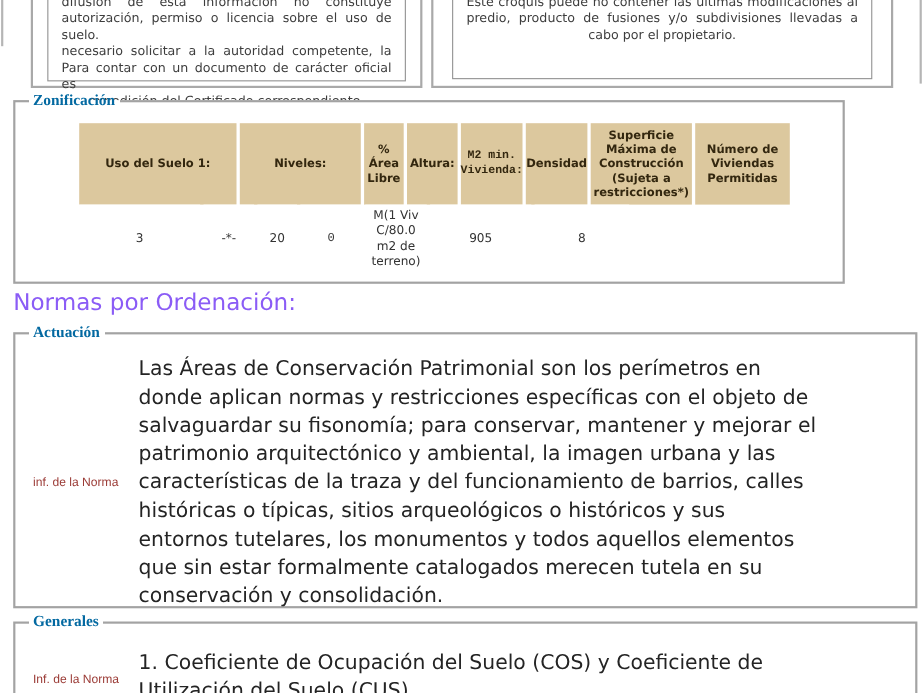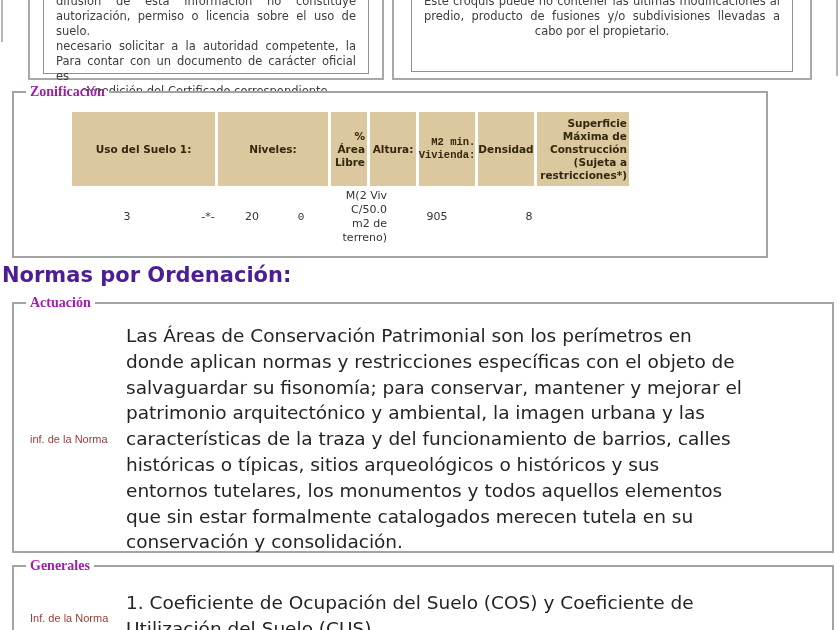"Zonificación" legend { color: #a21caf -> #0369a1 }
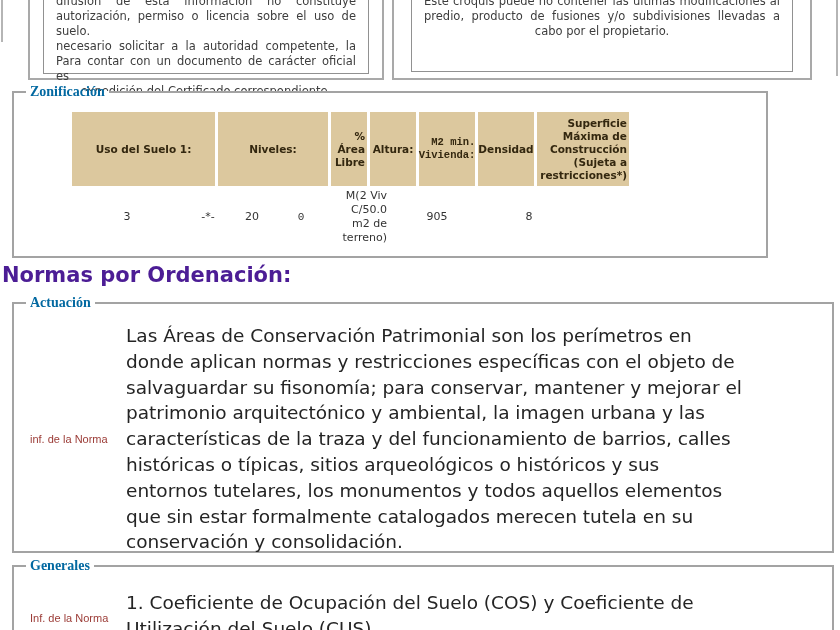"Superficie Máxima de Construcción" .zcell { text-align: right -> center }
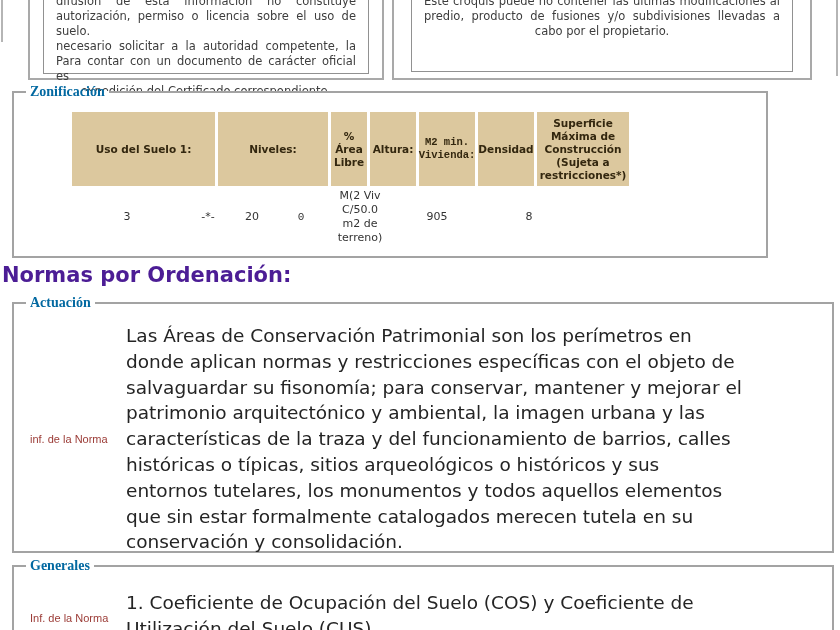"Número de Viviendas Permitidas" div.zcell { html: none -> <div>Número de Viviendas Permitidas</div> }
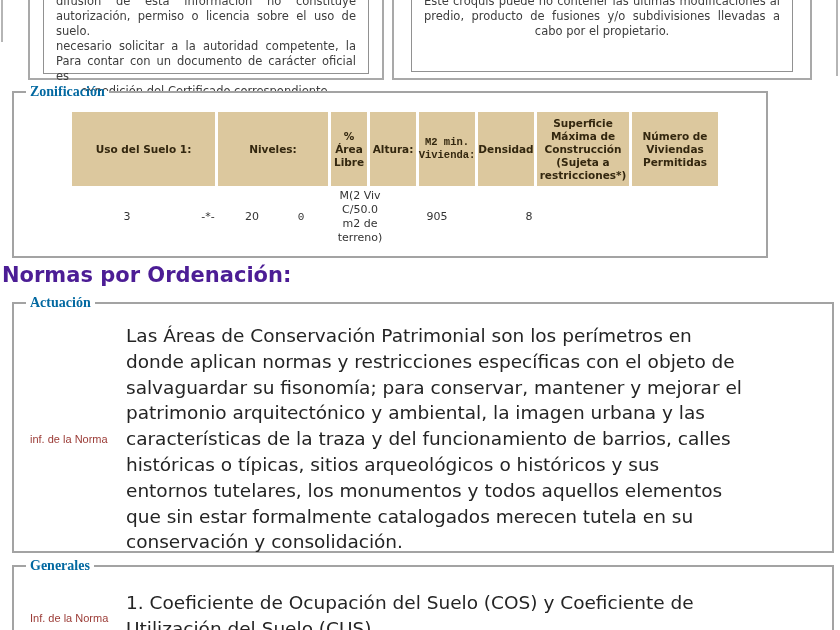"M(2 Viv C/50.0 m2 de" div.zcell { text: 2 Viv C/50.0 -> 1 Viv C/80.0 }
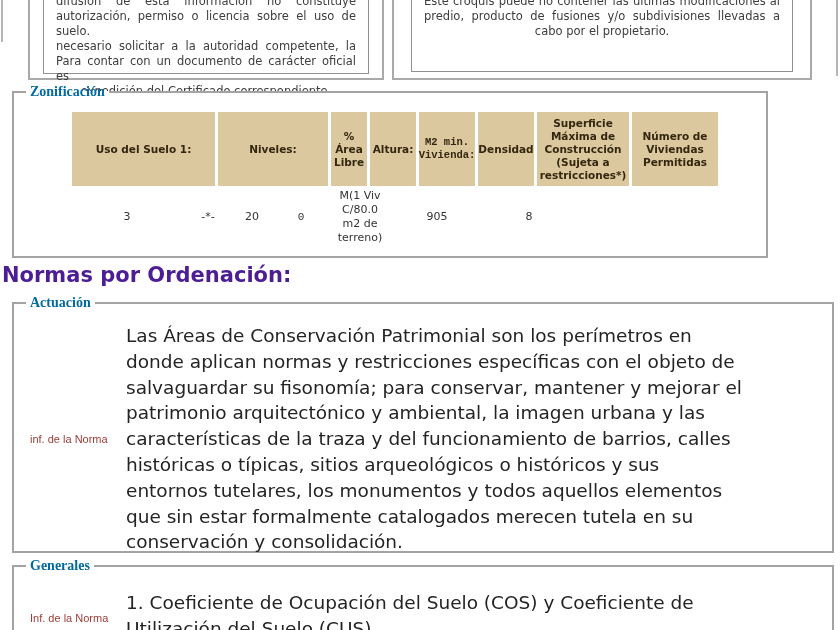"Normas por Ordenación:" #normas-heading { color: #4c1d95 -> #8b5cf6; font-weight: bold -> normal; left: 2px -> 12px }
